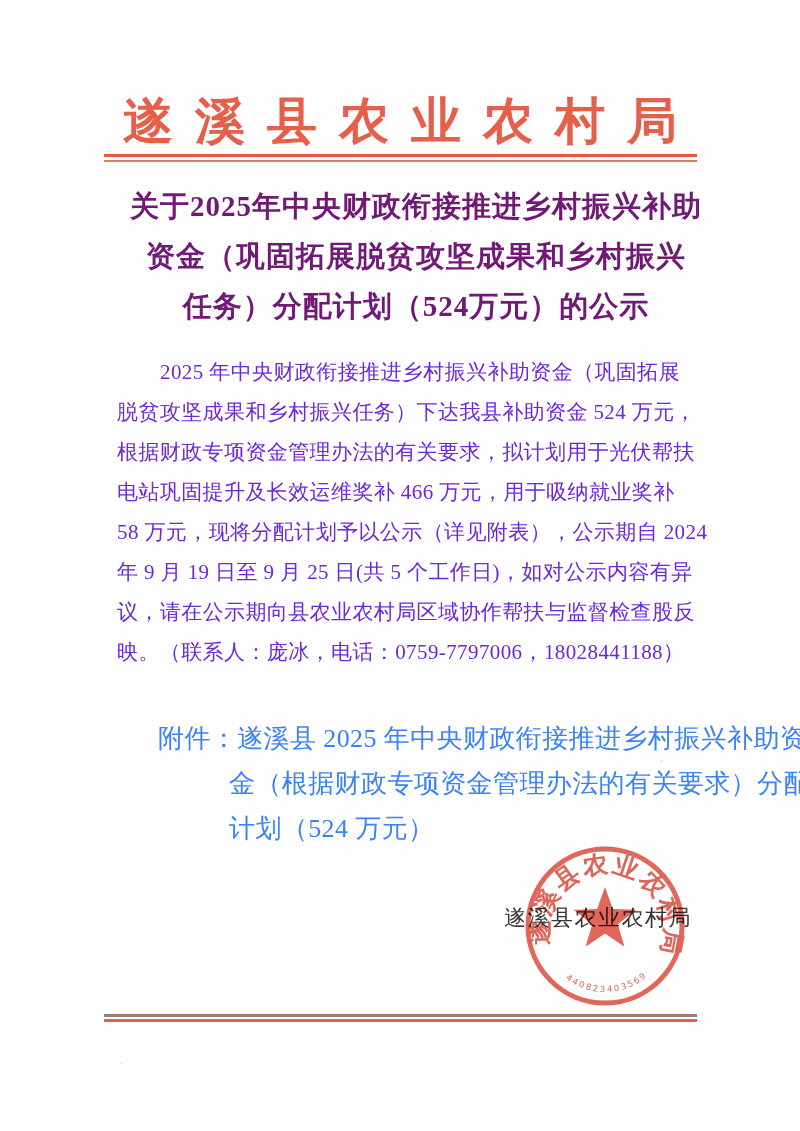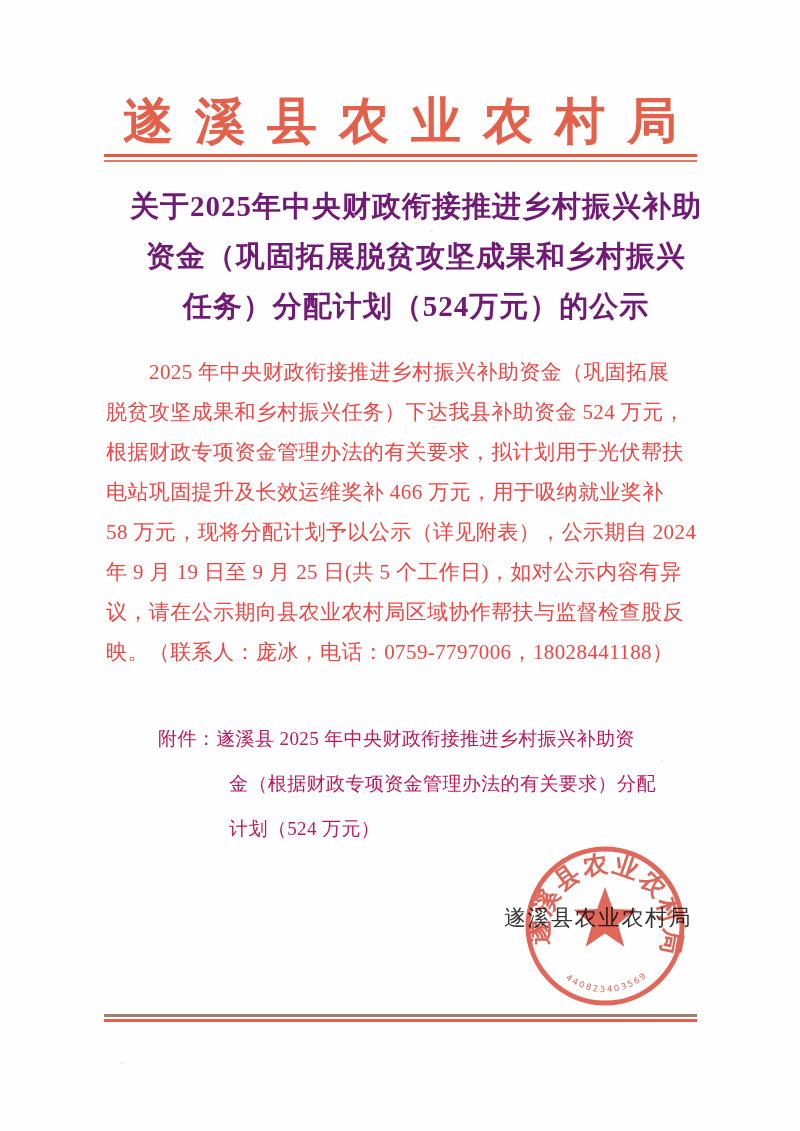"2025 年中央财政衔接推进乡村振兴补助资金（巩固拓展" .body-paragraph { color: #ef4444 -> #6d28d9; left: 106px -> 117px }
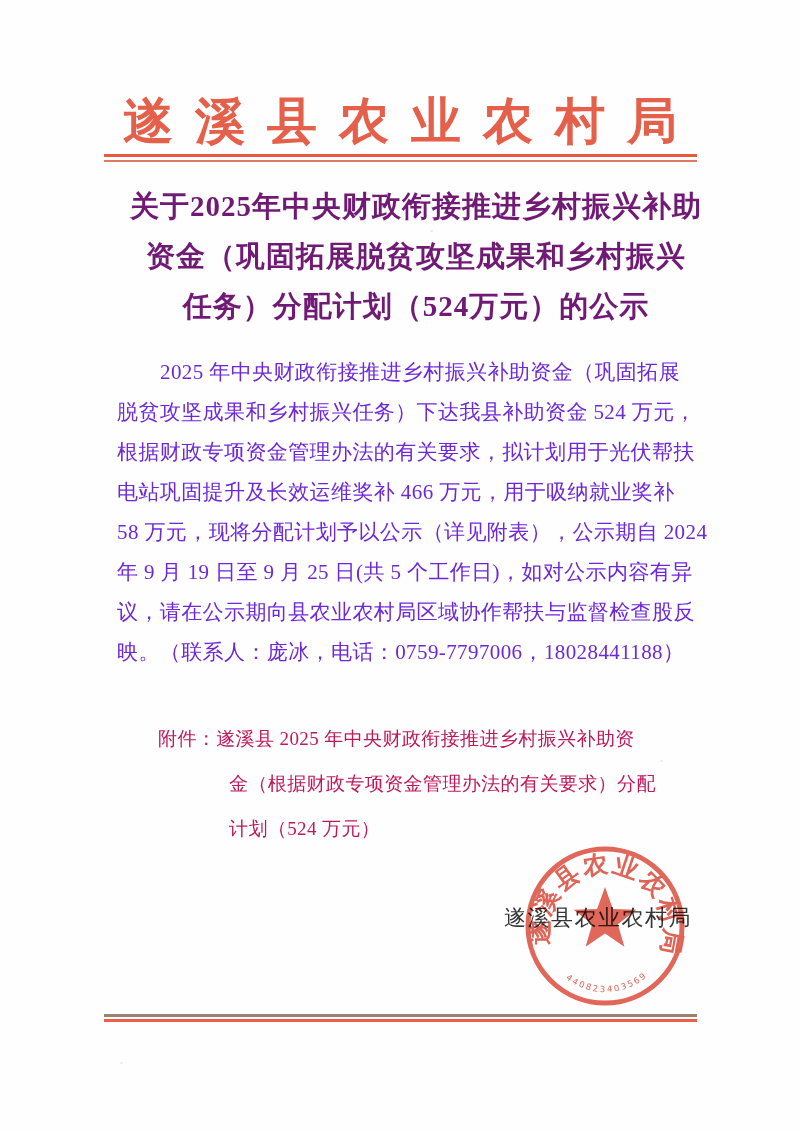"附件：遂溪县 2025 年中央财政衔接推进乡村振兴补助资" .attachment-block { color: #be185d -> #3b82f6; font-size: 19px -> 26px }
